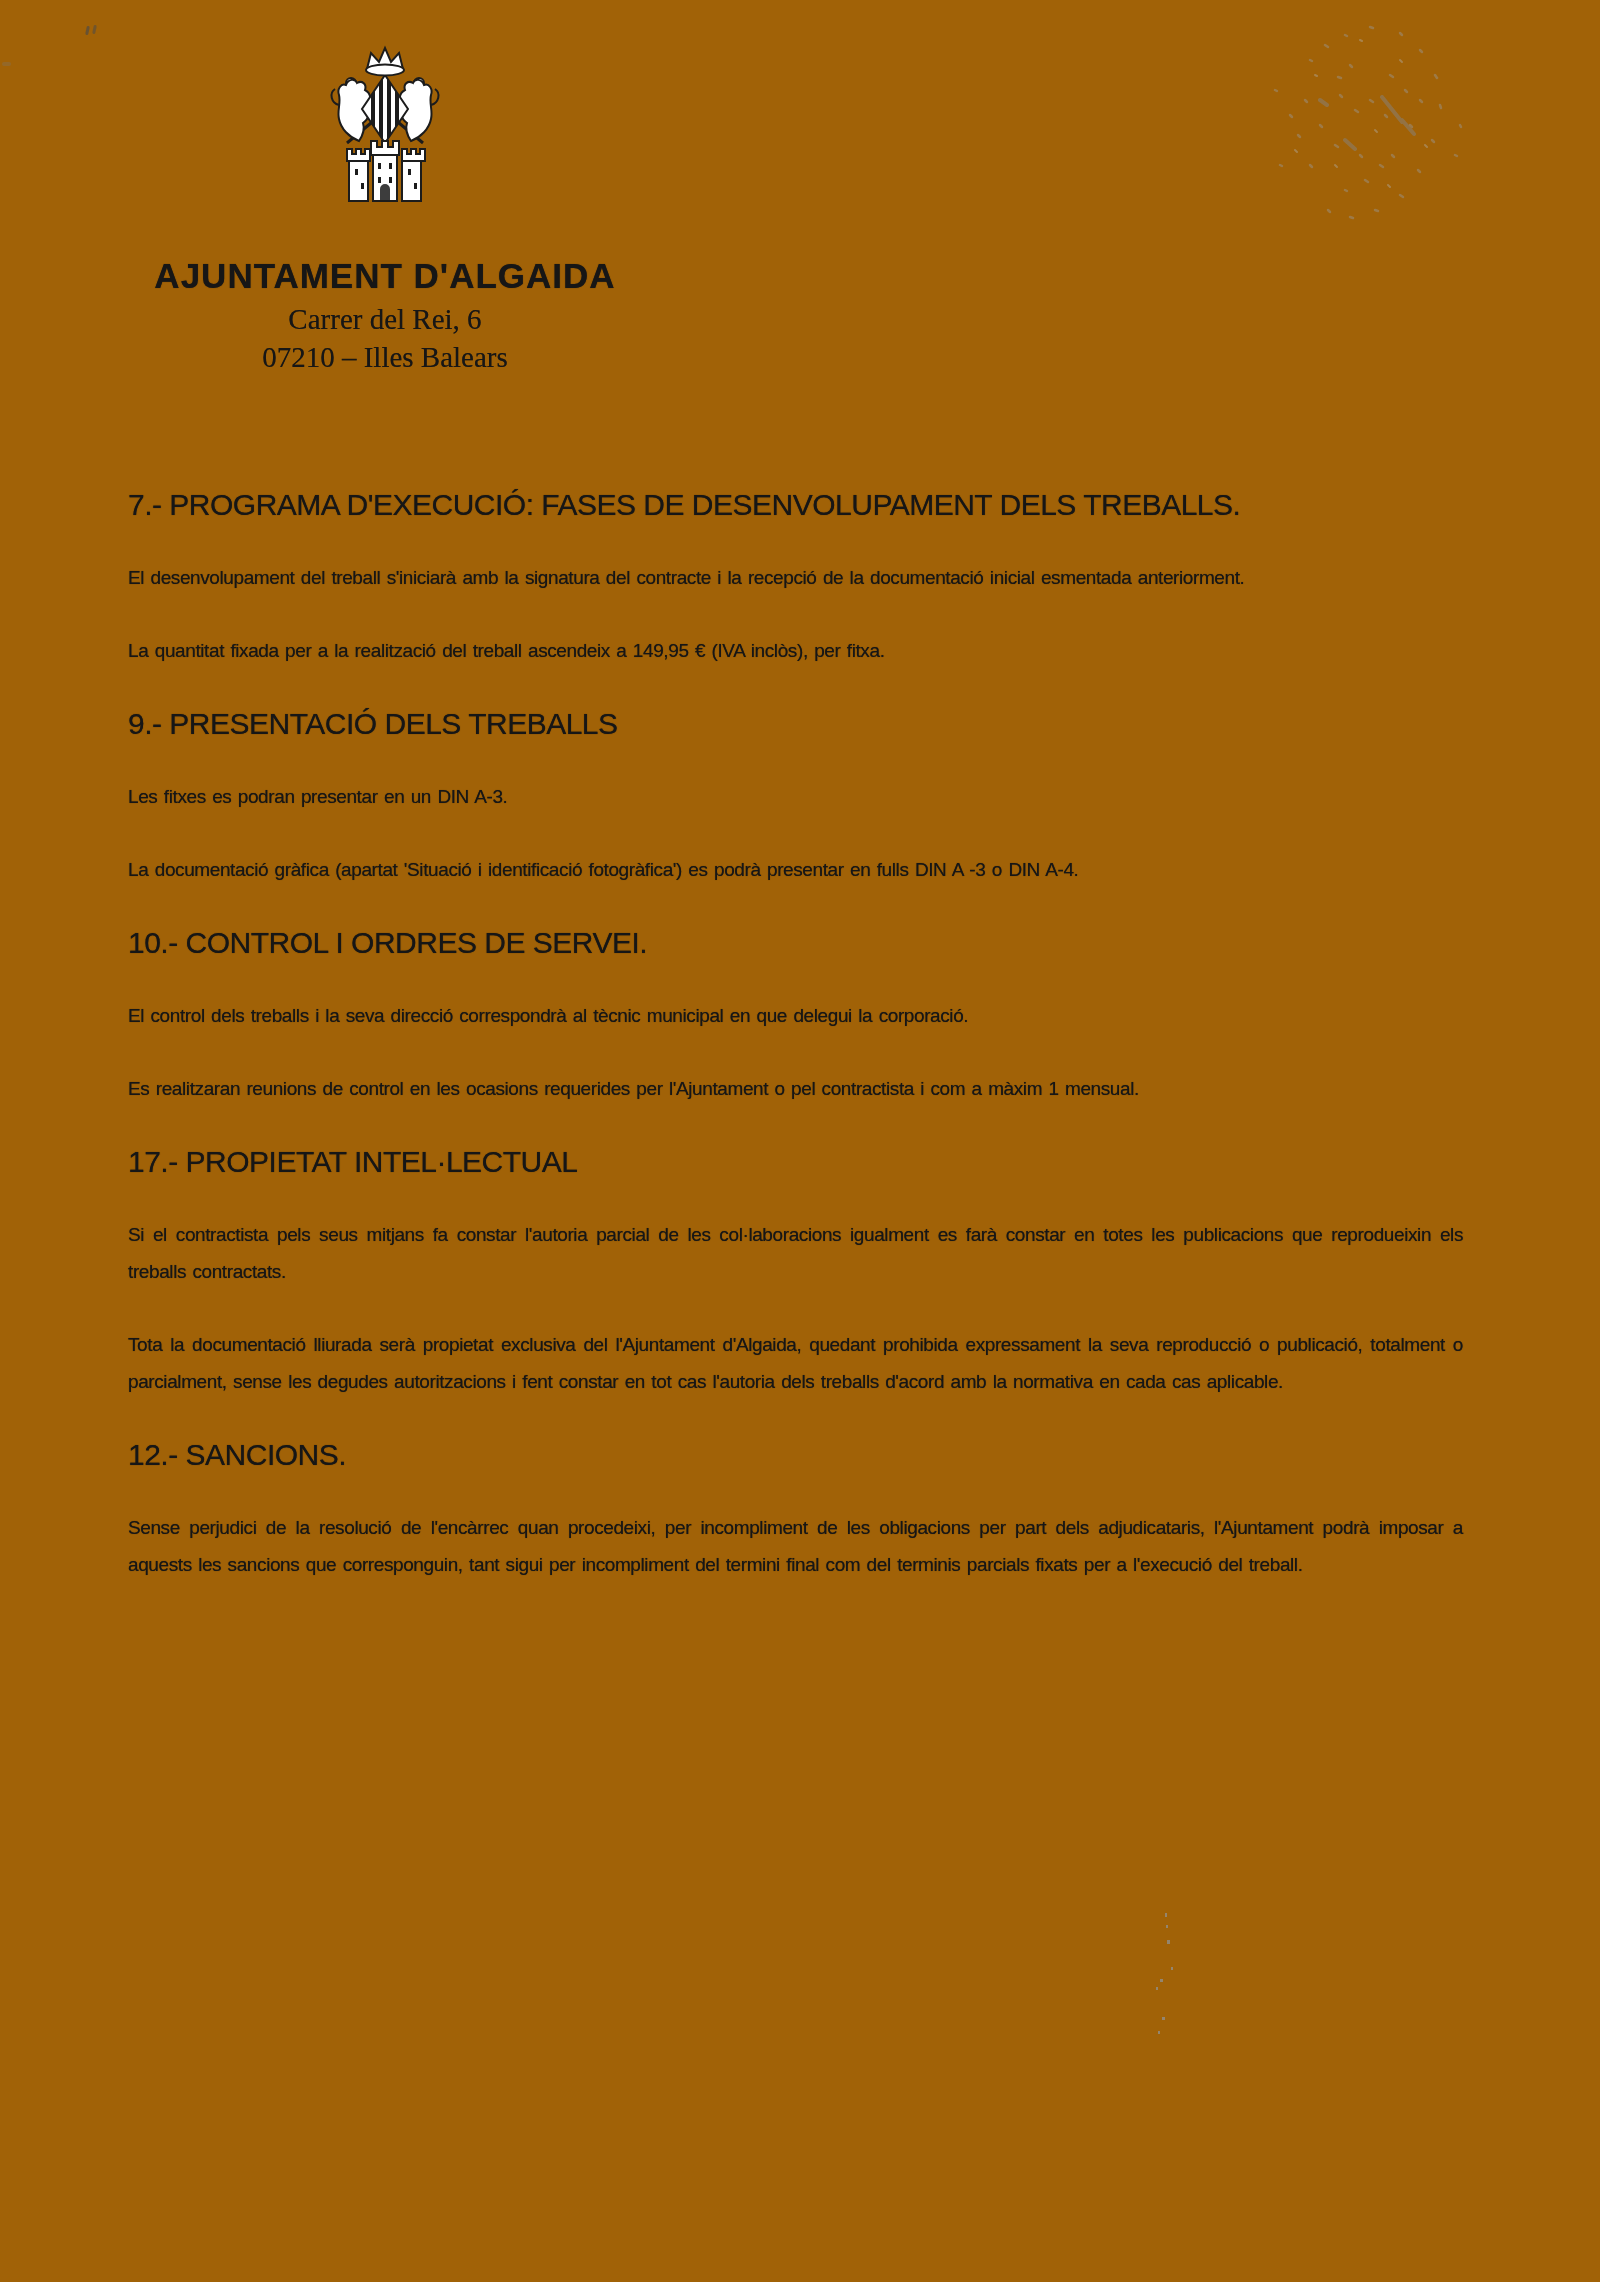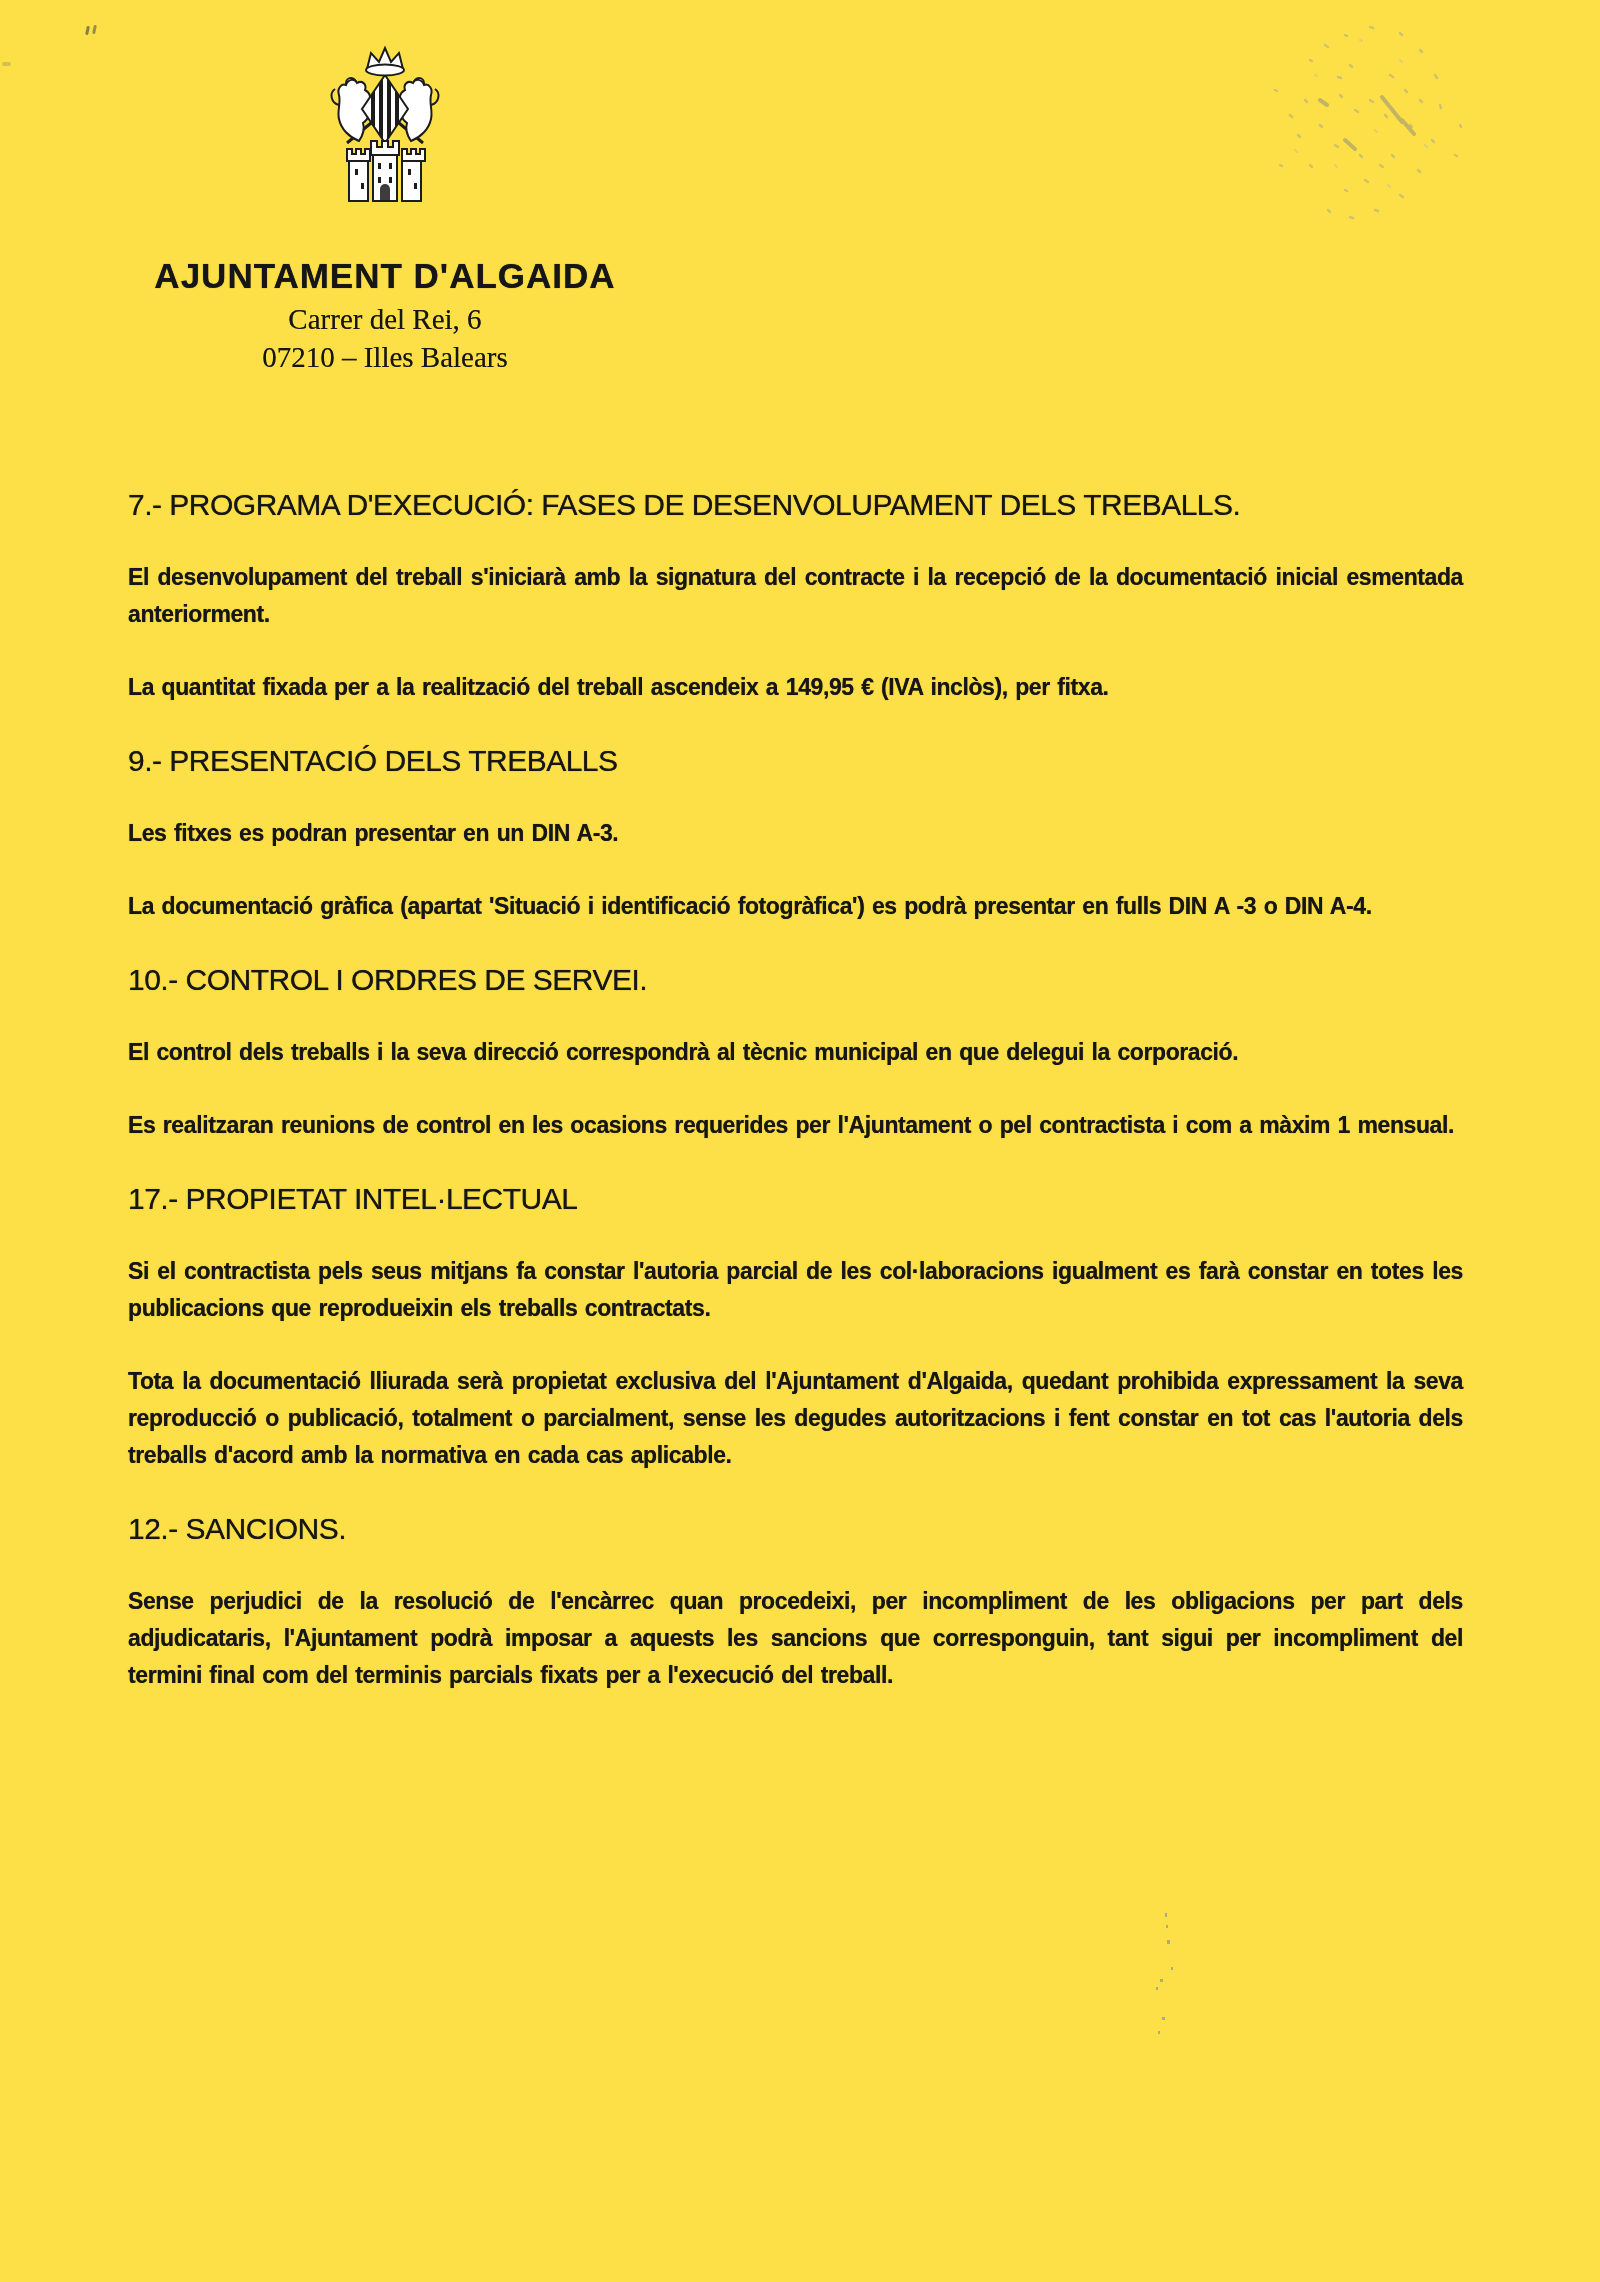"AJUNTAMENT D'ALGAIDA" .page { background: #fde047 -> #a16207 }
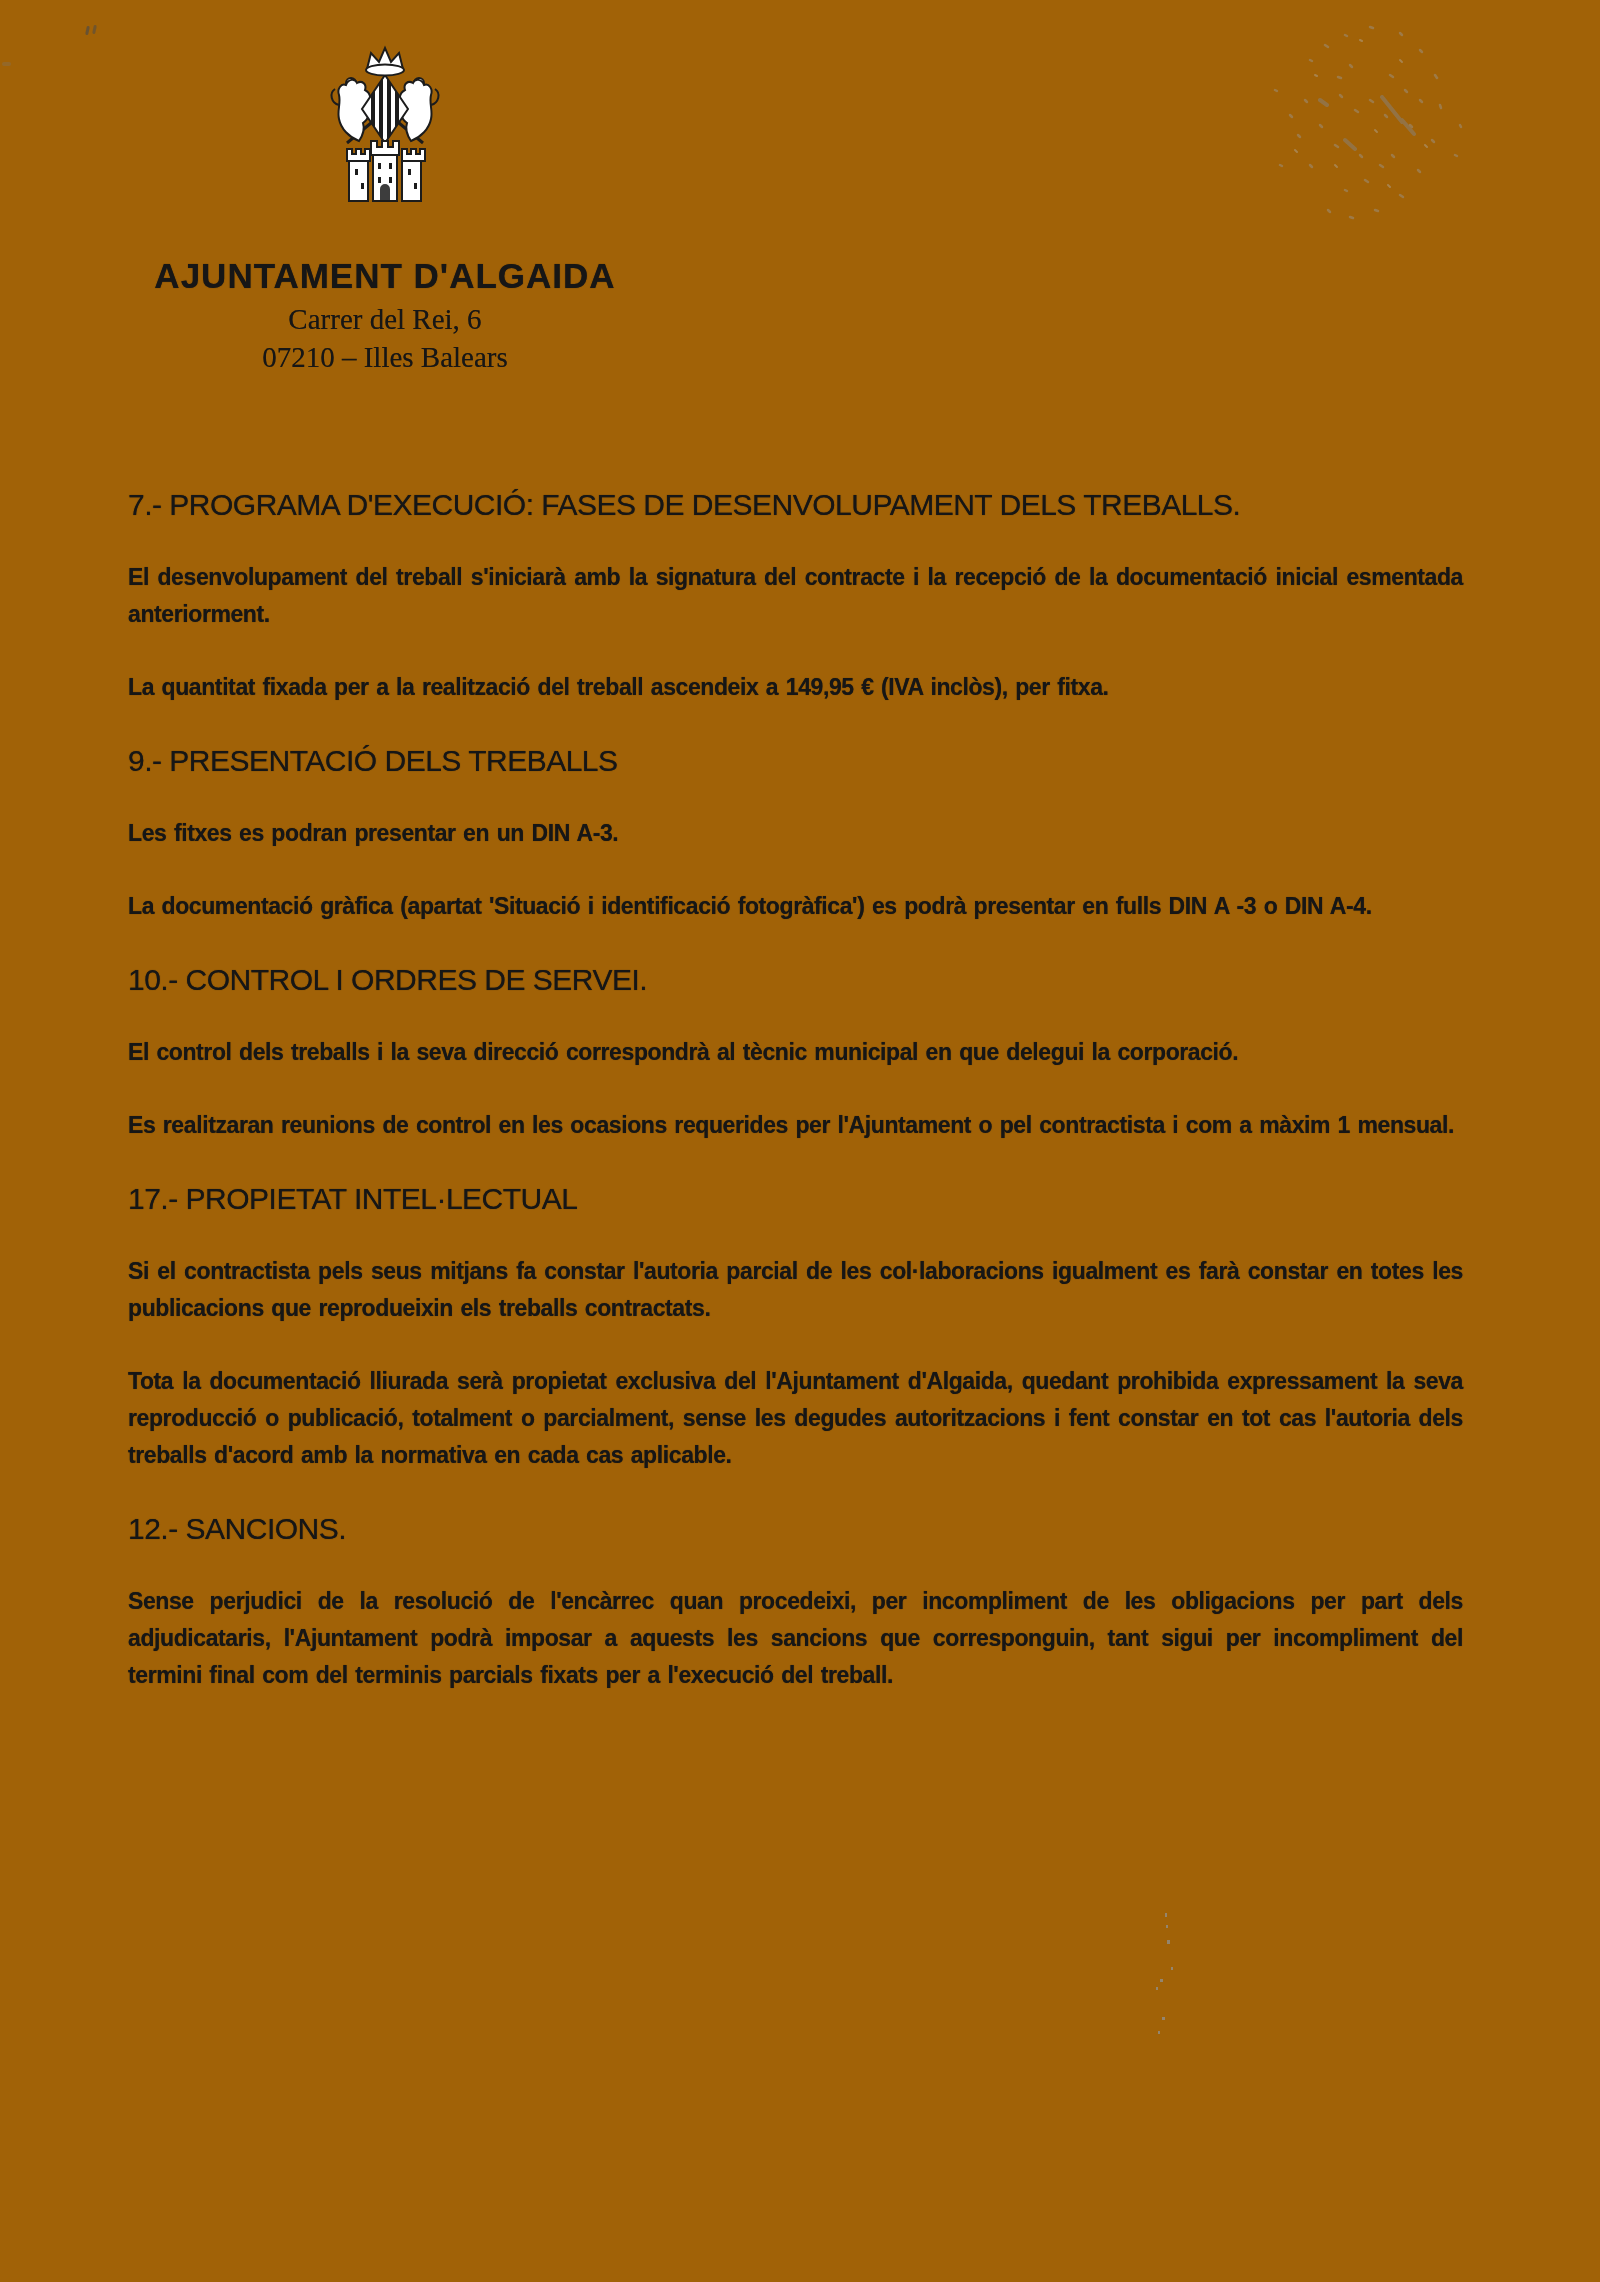"El desenvolupament del treball" .doc-body p { font-size: 23px -> 19px; font-weight: bold -> none }
